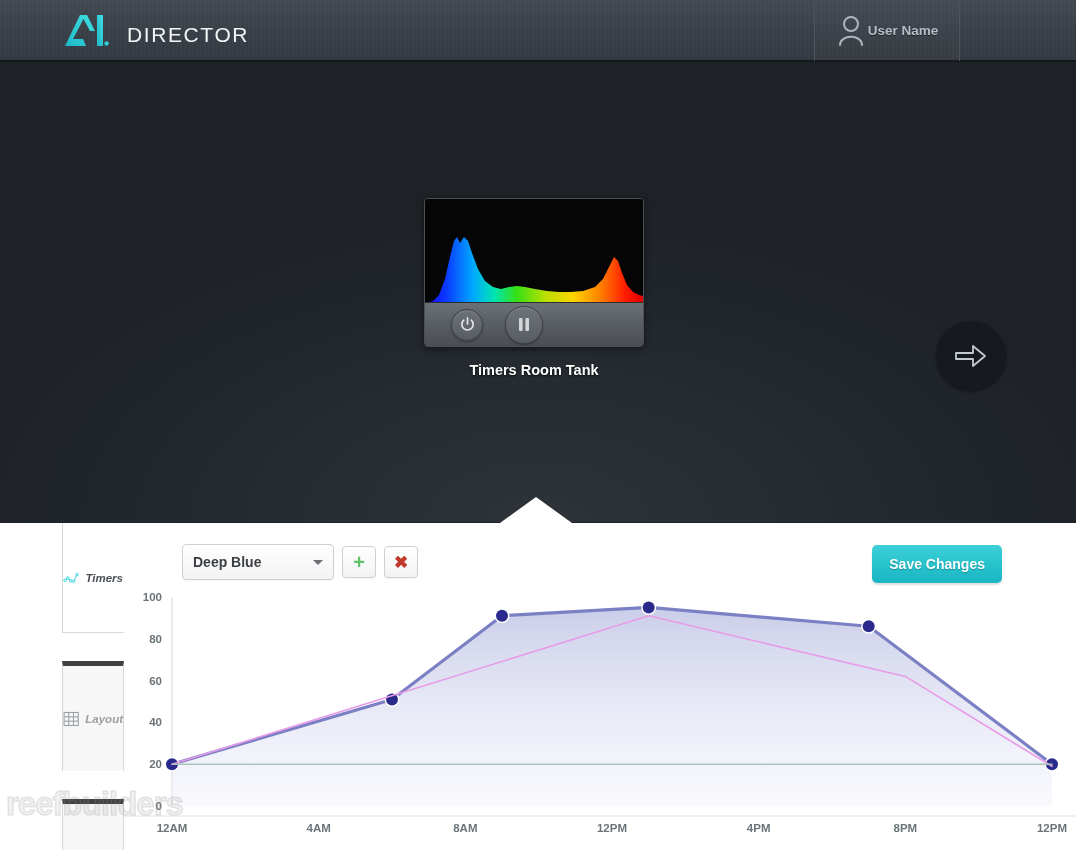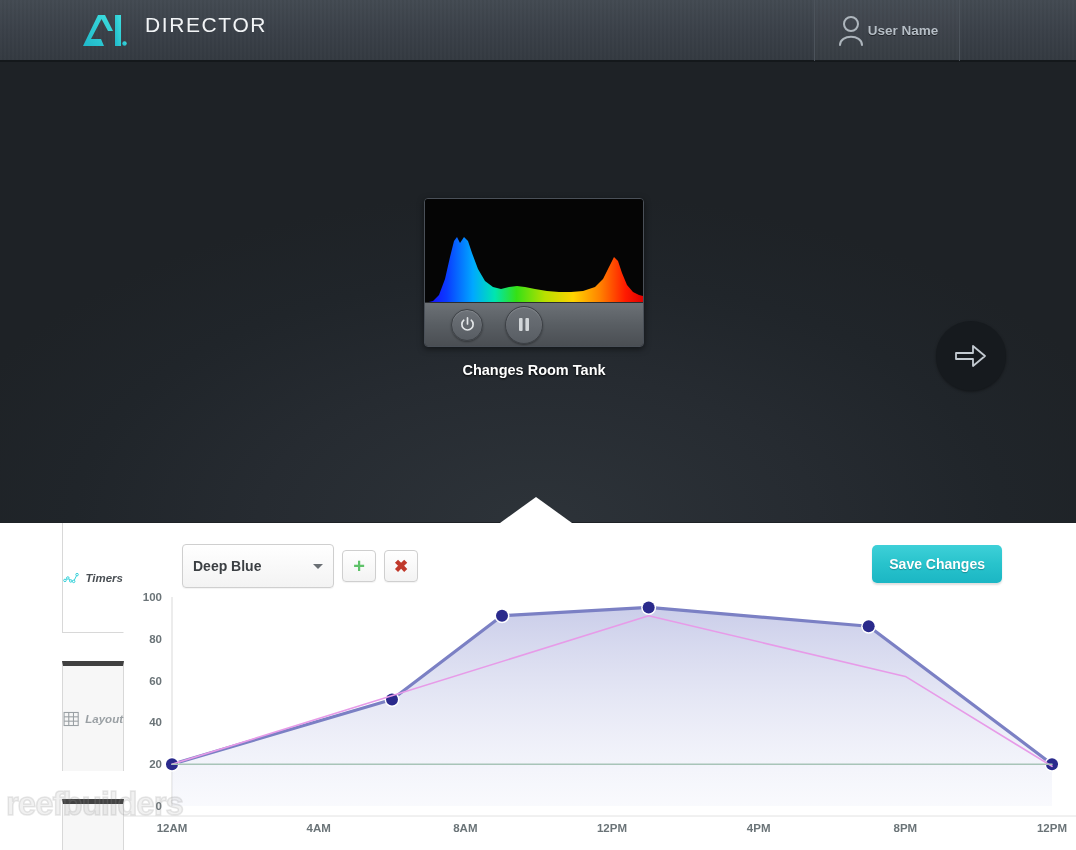"DIRECTOR" .brand { align-items: flex-start -> flex-end; padding-left: 81px -> 63px }
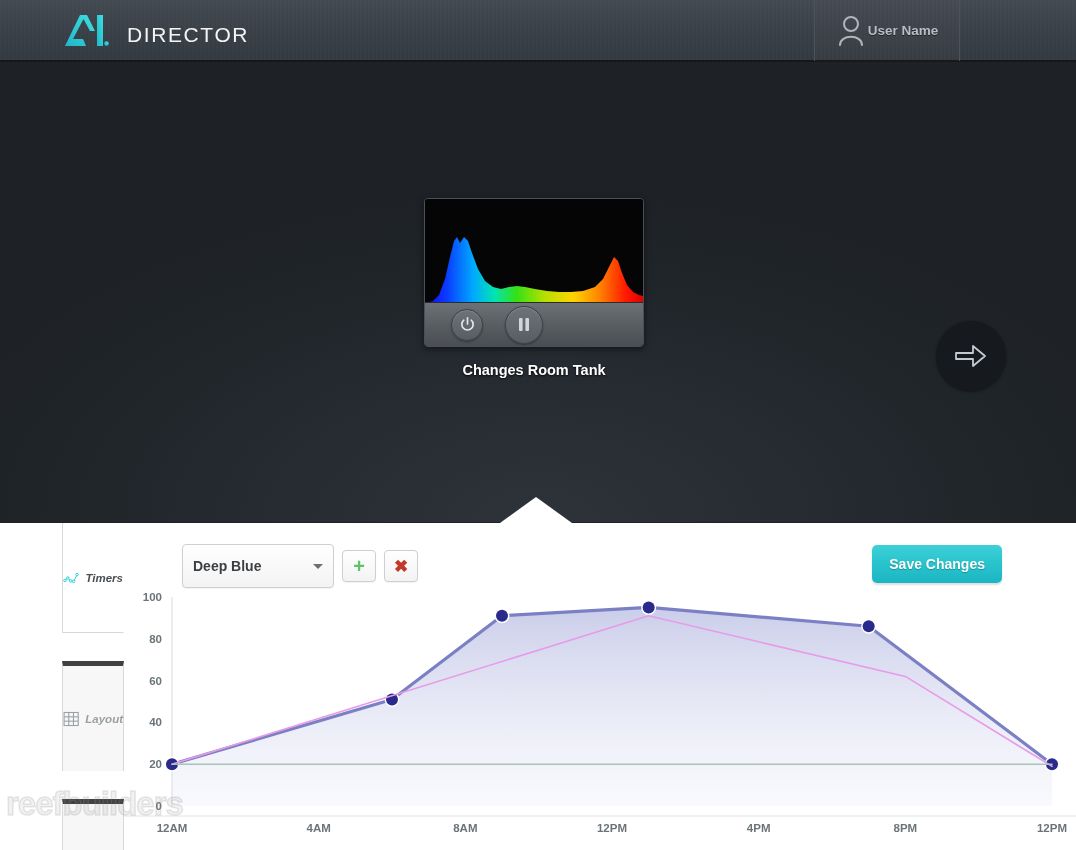"Changes Room Tank" div.device-label { text: Changes -> Timers }
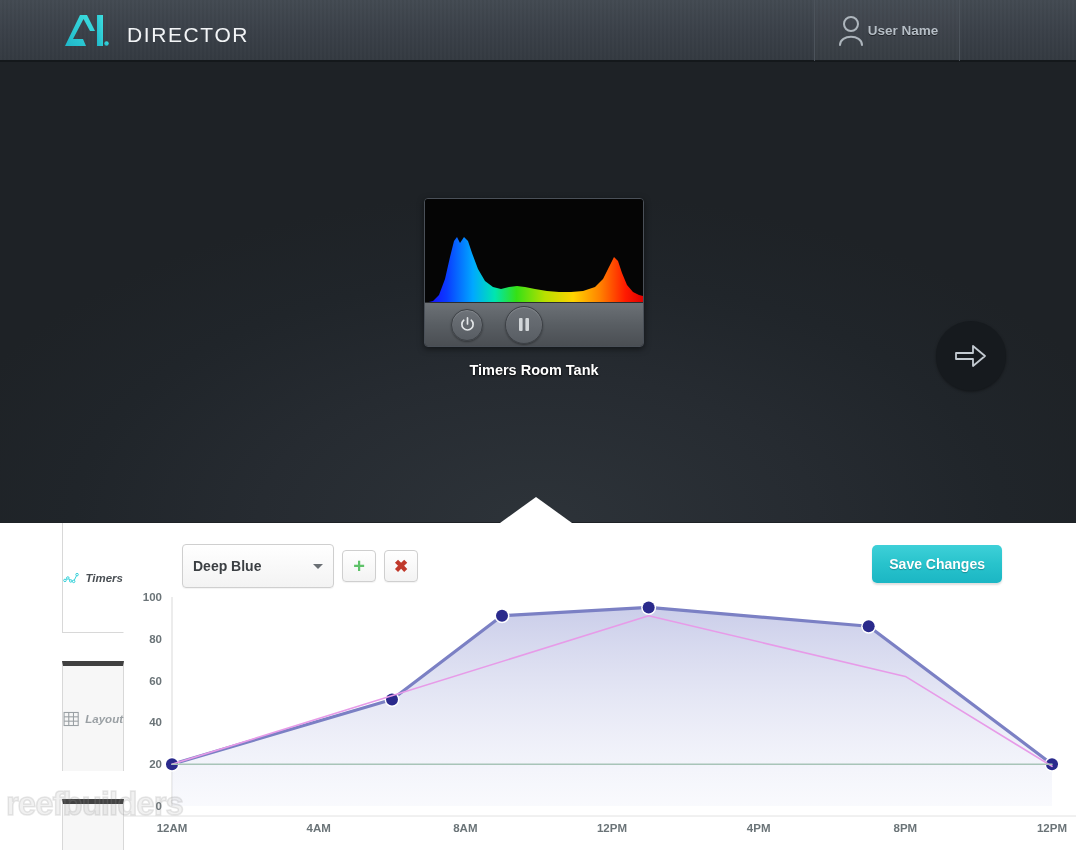"Deep Blue" .select-box { height: 44px -> 36px }
